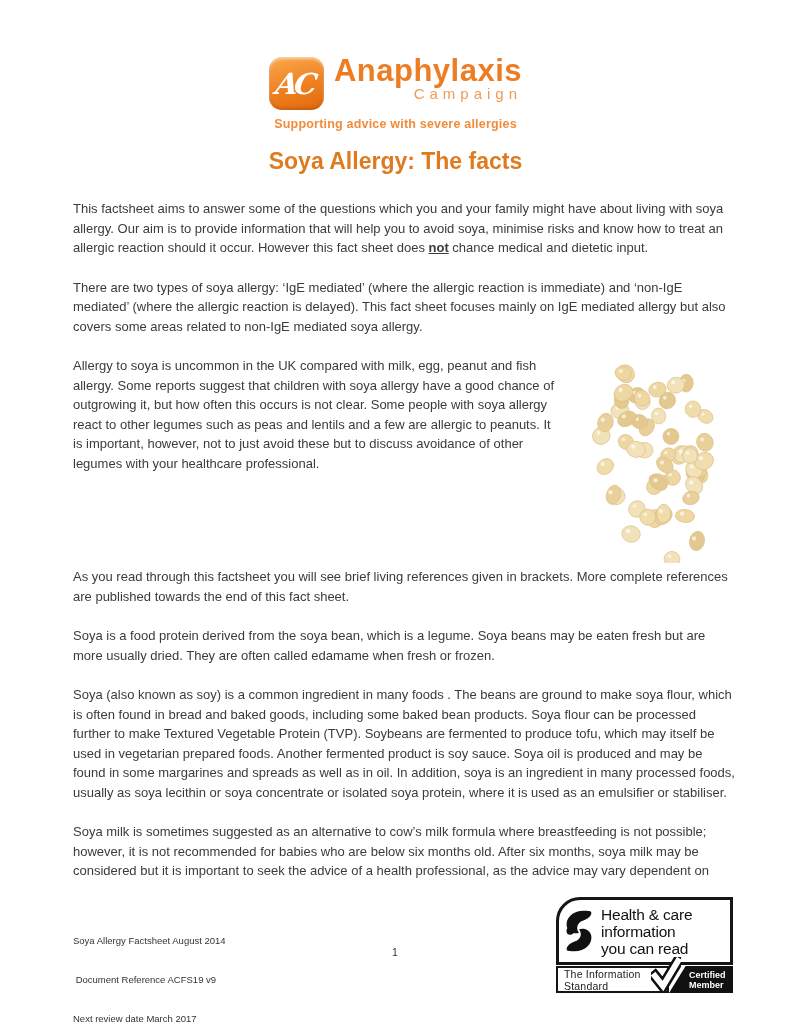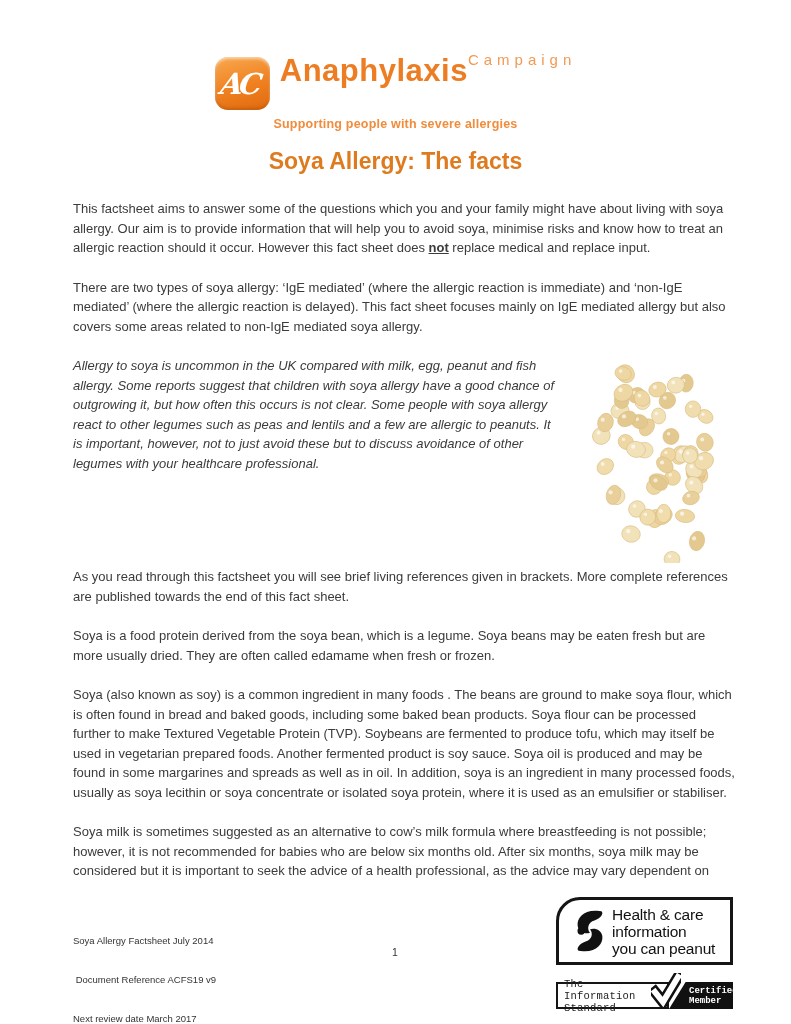"Anaphylaxis" .logo-text { flex-direction: row -> column }
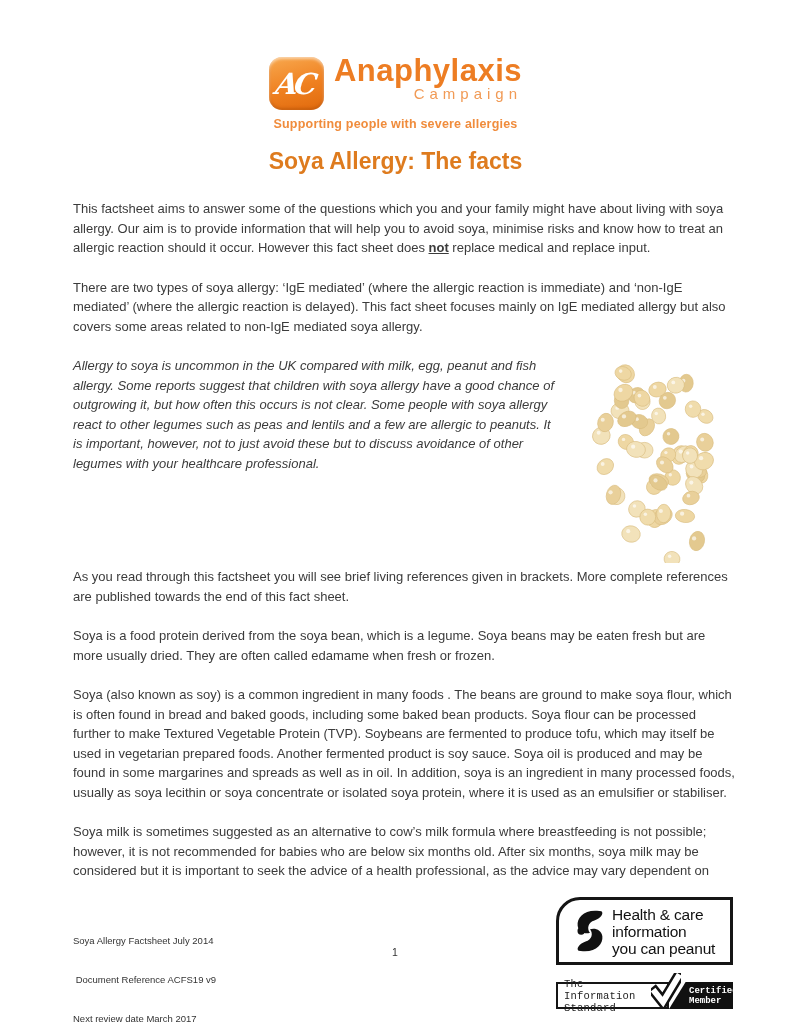"Supporting people with severe allergies" div.tagline { text: people -> advice }
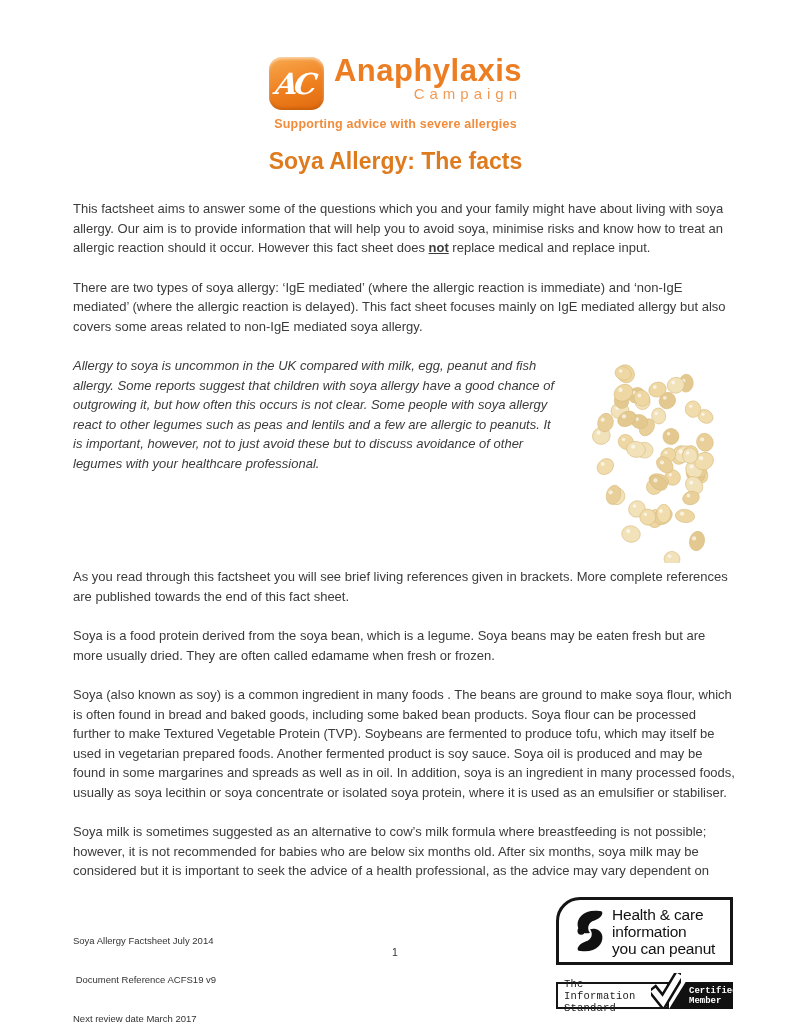"replace medical and replace input." span { text: replace medical and replace -> chance medical and dietetic }
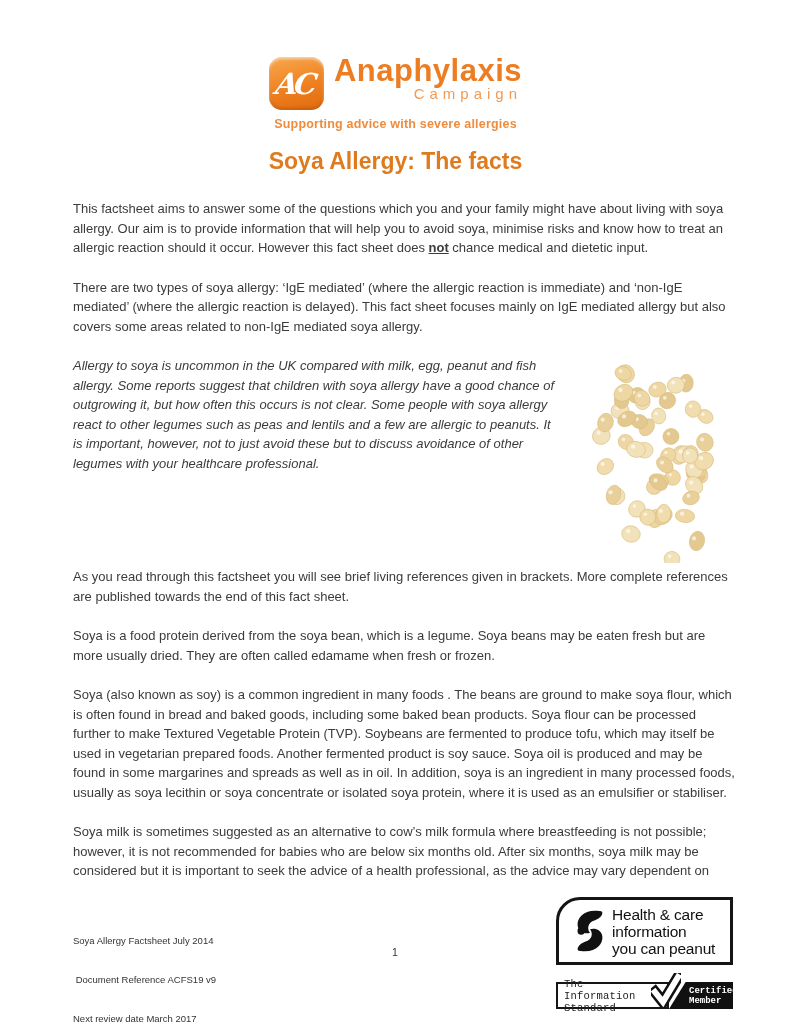"Allergy to soya is uncommon" .media-block { font-style: italic -> none }
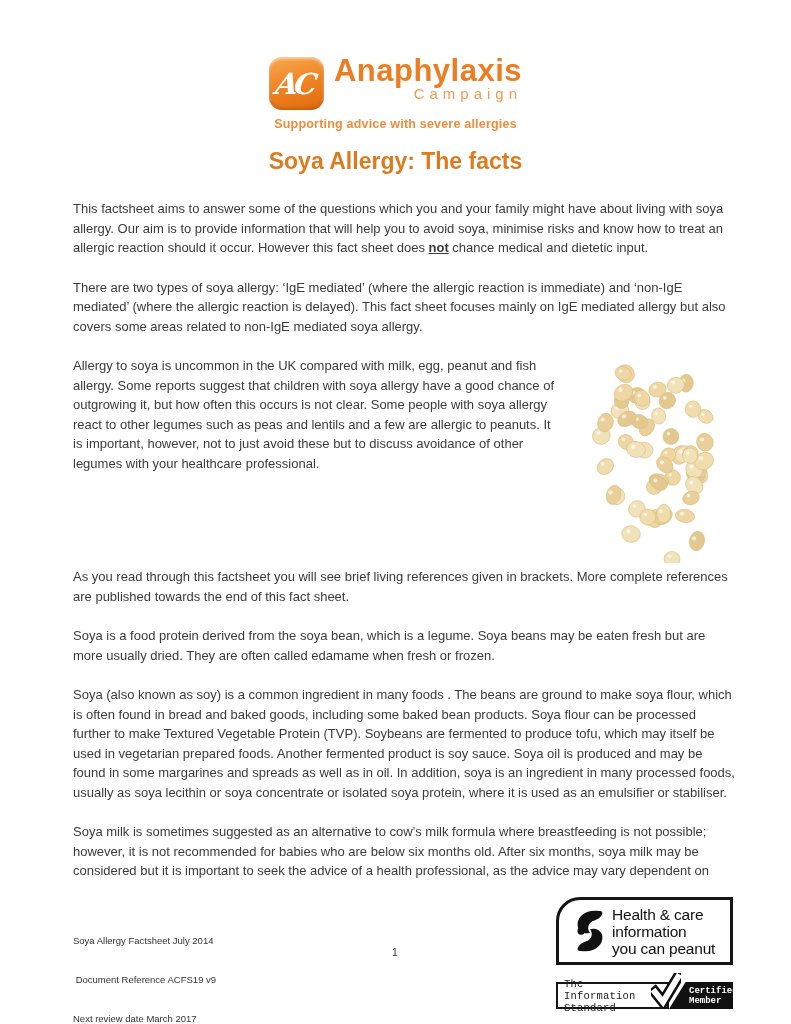"Health & care" .tb-top { padding: 7px 6px 7px 16px -> 7px 6px 7px 5px }
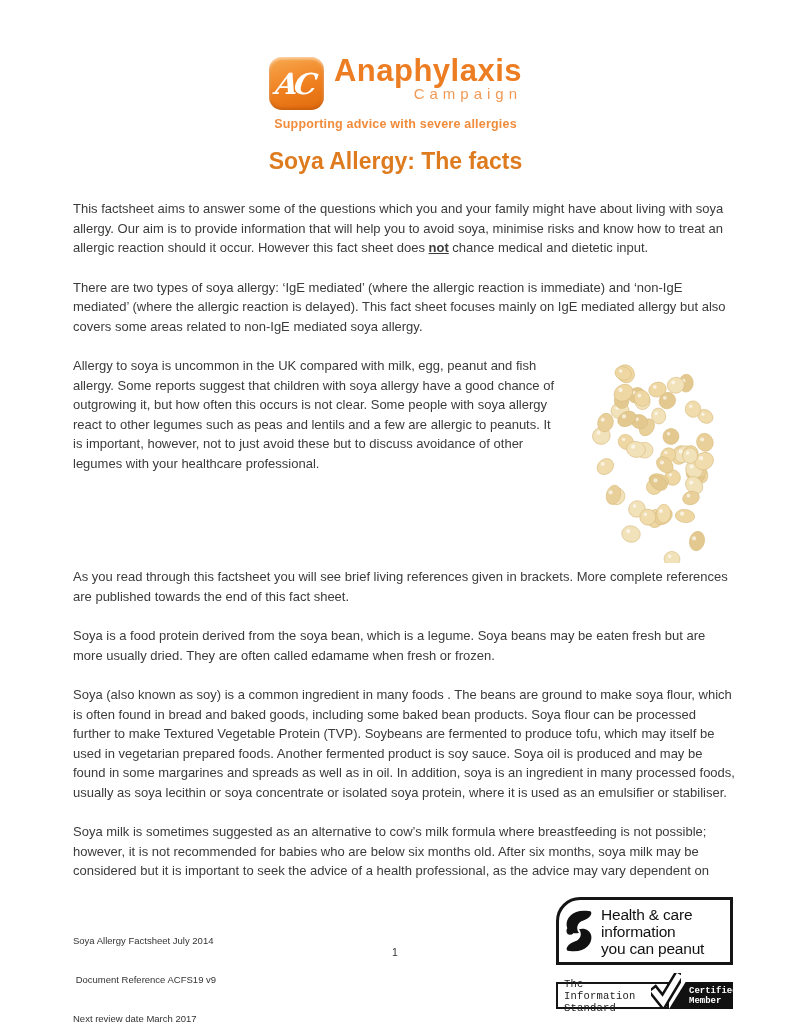"Soya Allergy Factsheet July 2014" div { text: July -> August }
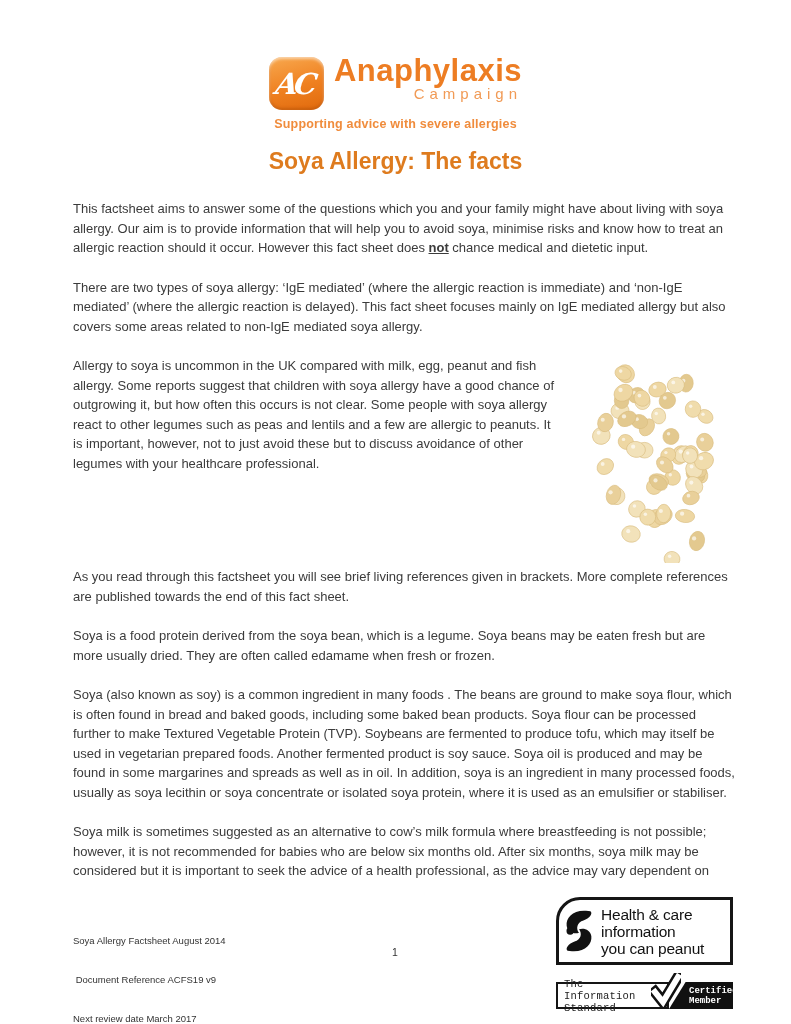"you can peanut" span { text: peanut -> read }
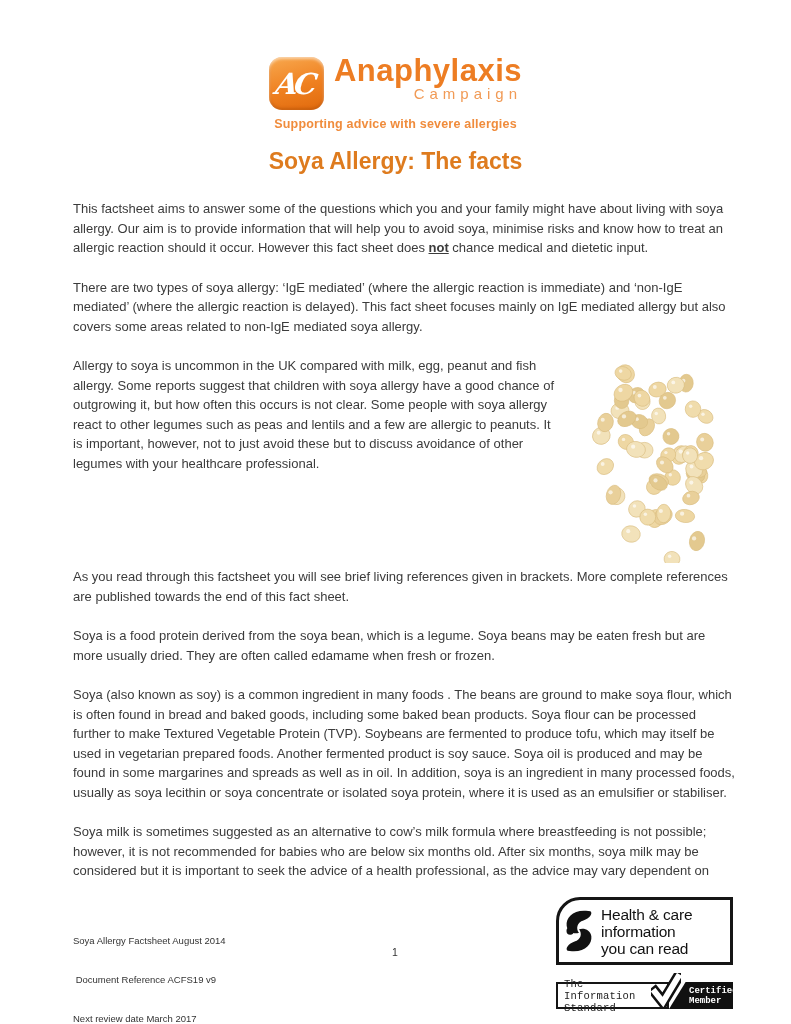"The Information Standard" .tb-bottom { font-family: Liberation Mono, monospace -> none; margin-top: 17px -> 1px }
